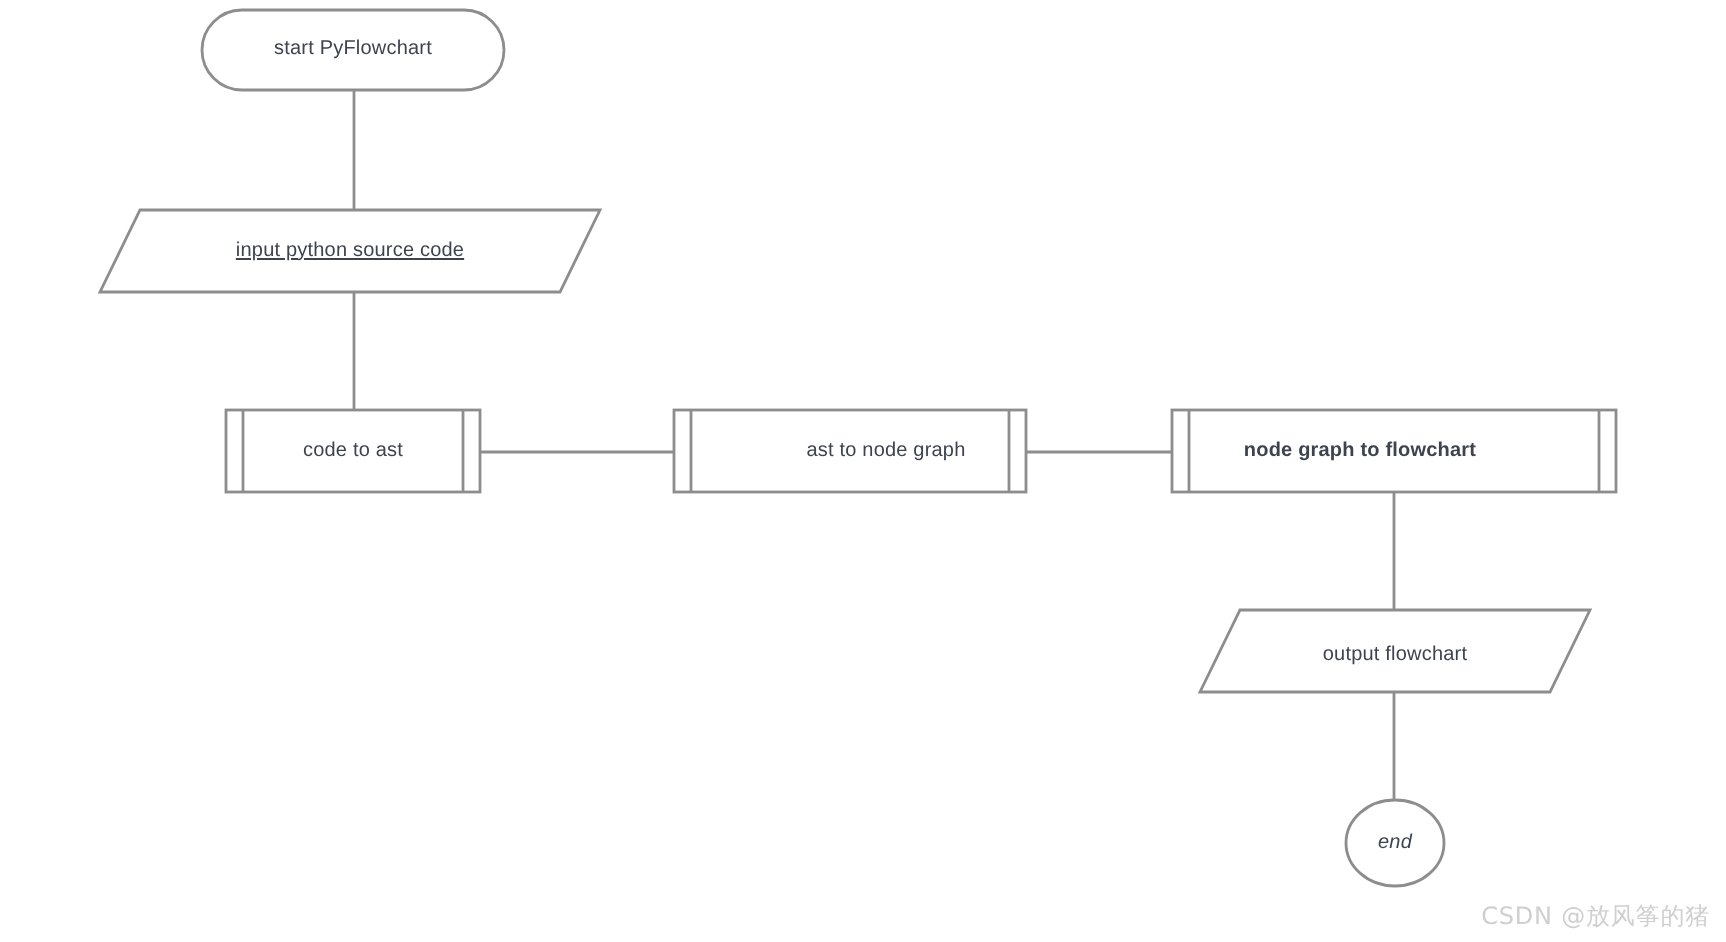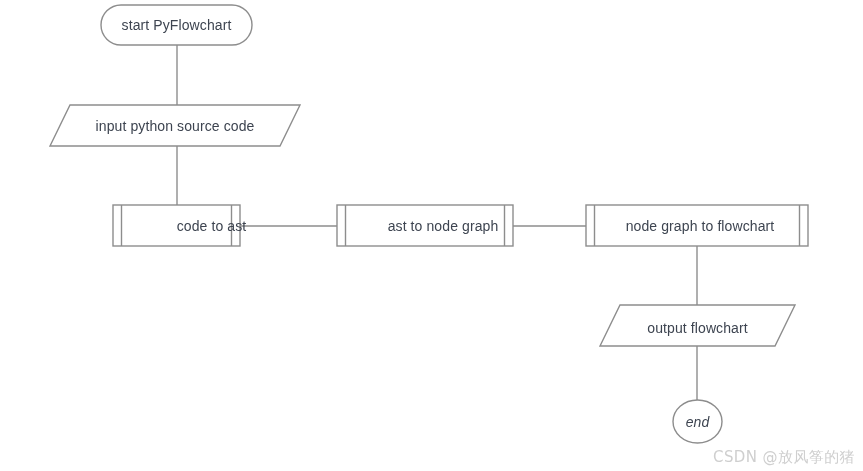"start PyFlowchart" .node-label { font-size: 14px -> 10px }
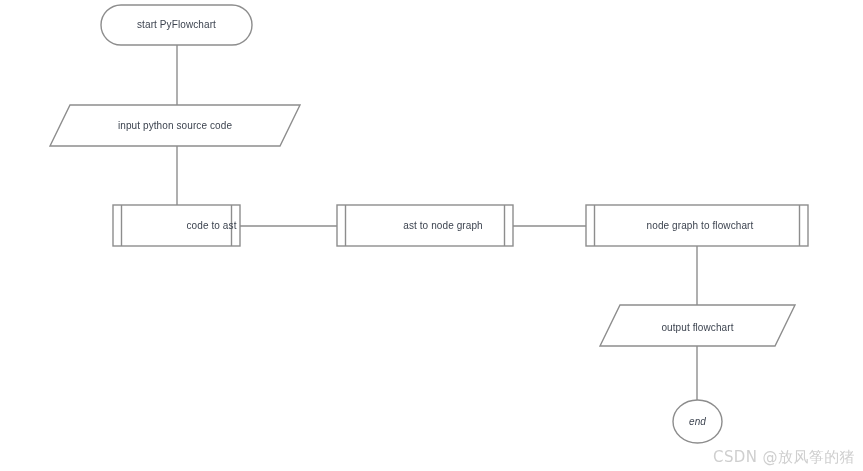"input python source code" div.node-label { text-decoration: none -> underline }
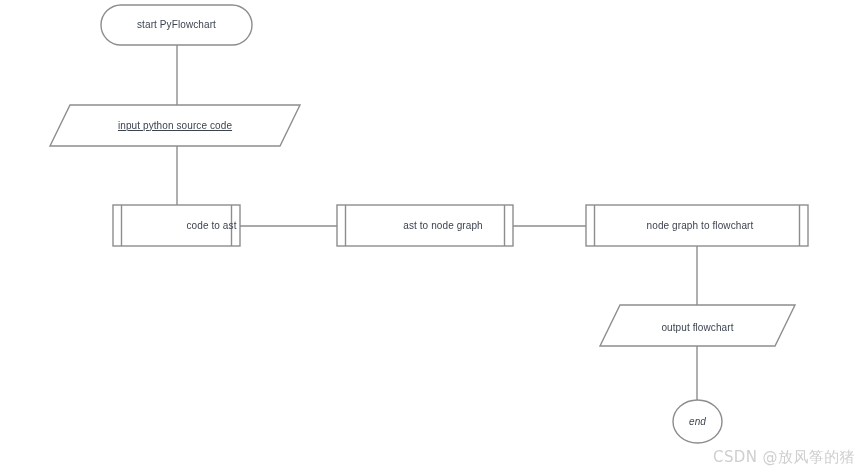"code to ast" div.node-label { margin-left: 35px -> none }
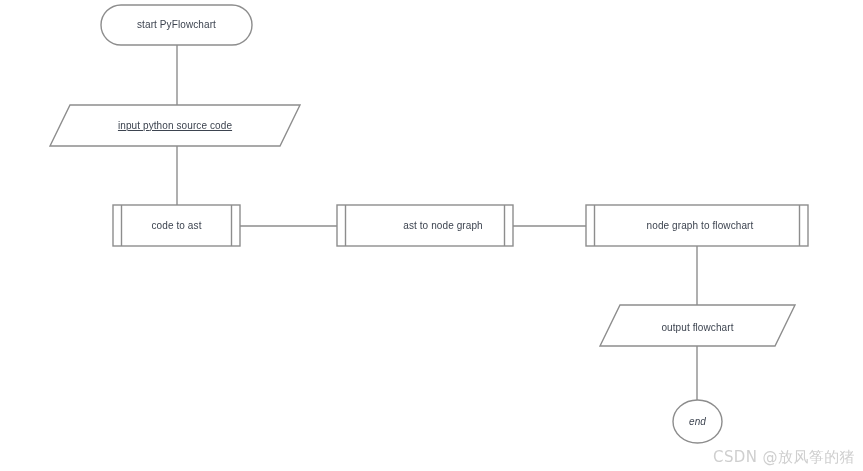"node graph to flowchart" div.node-label { font-weight: none -> bold; left: 600px -> 580px }
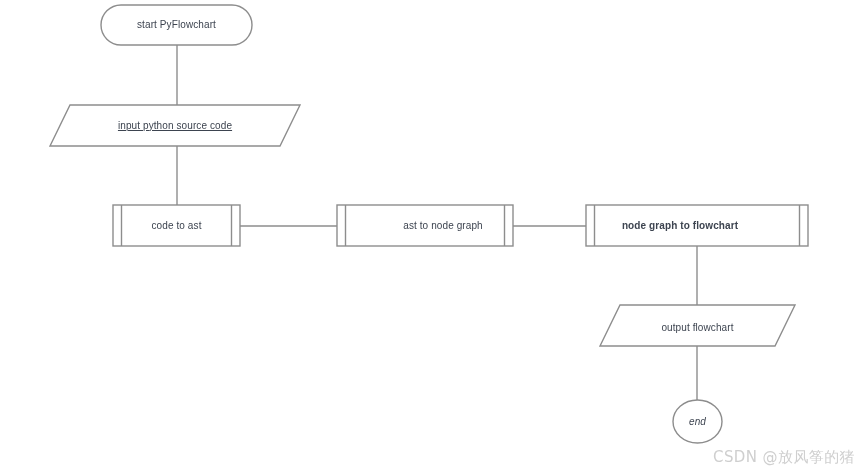"CSDN @放风筝的猪" #watermark { font-size: 15px -> 12px }
